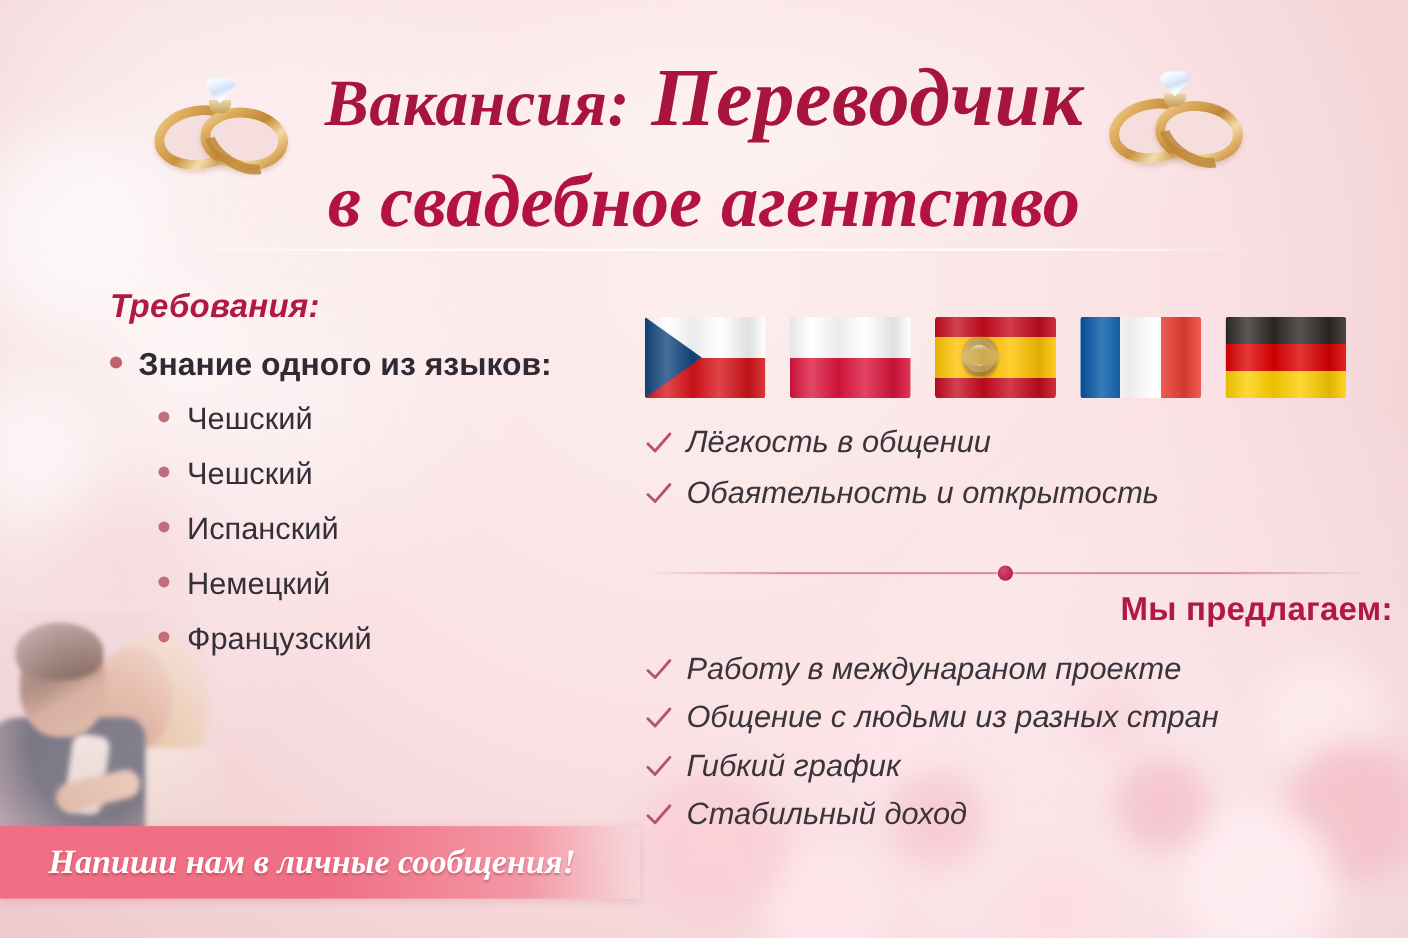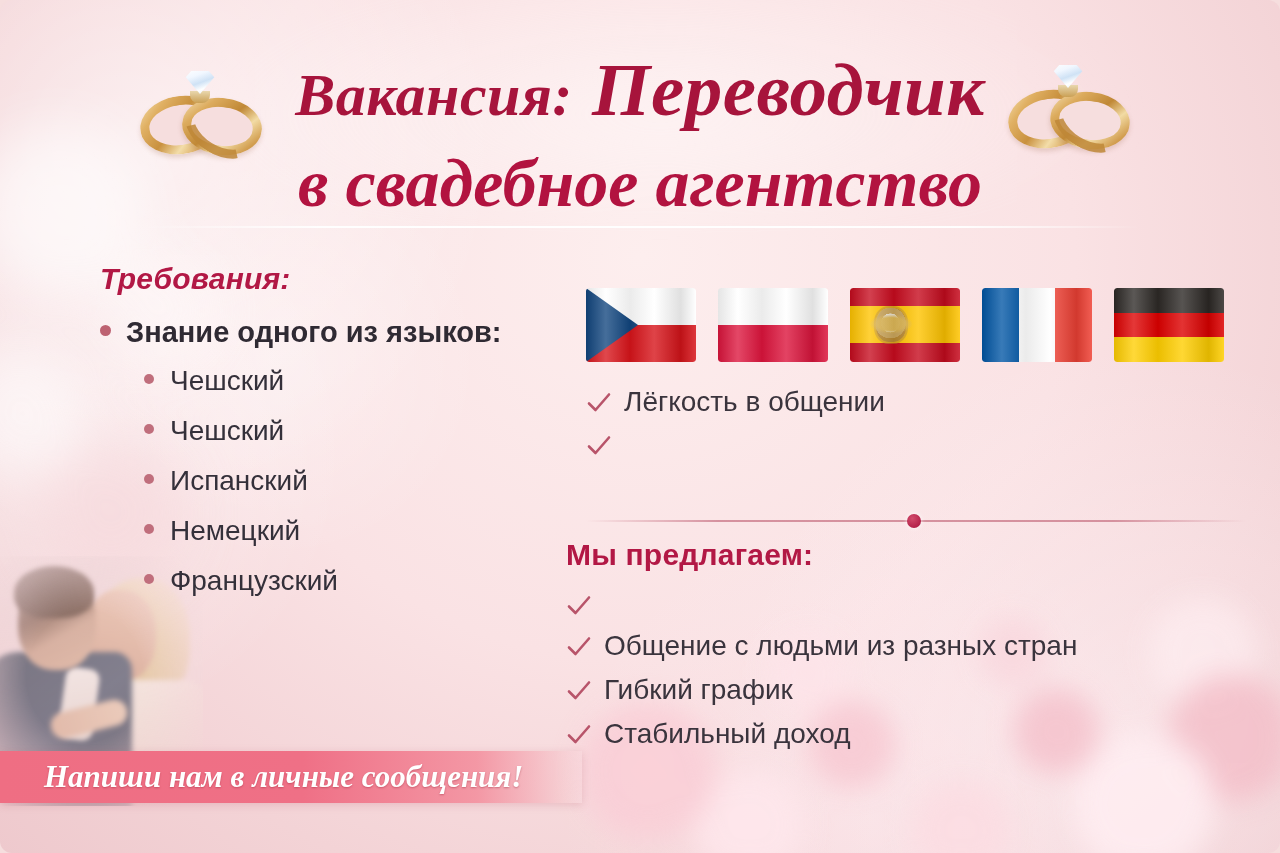"Вакансия: Переводчик" #poster { border-radius: 12px -> none }
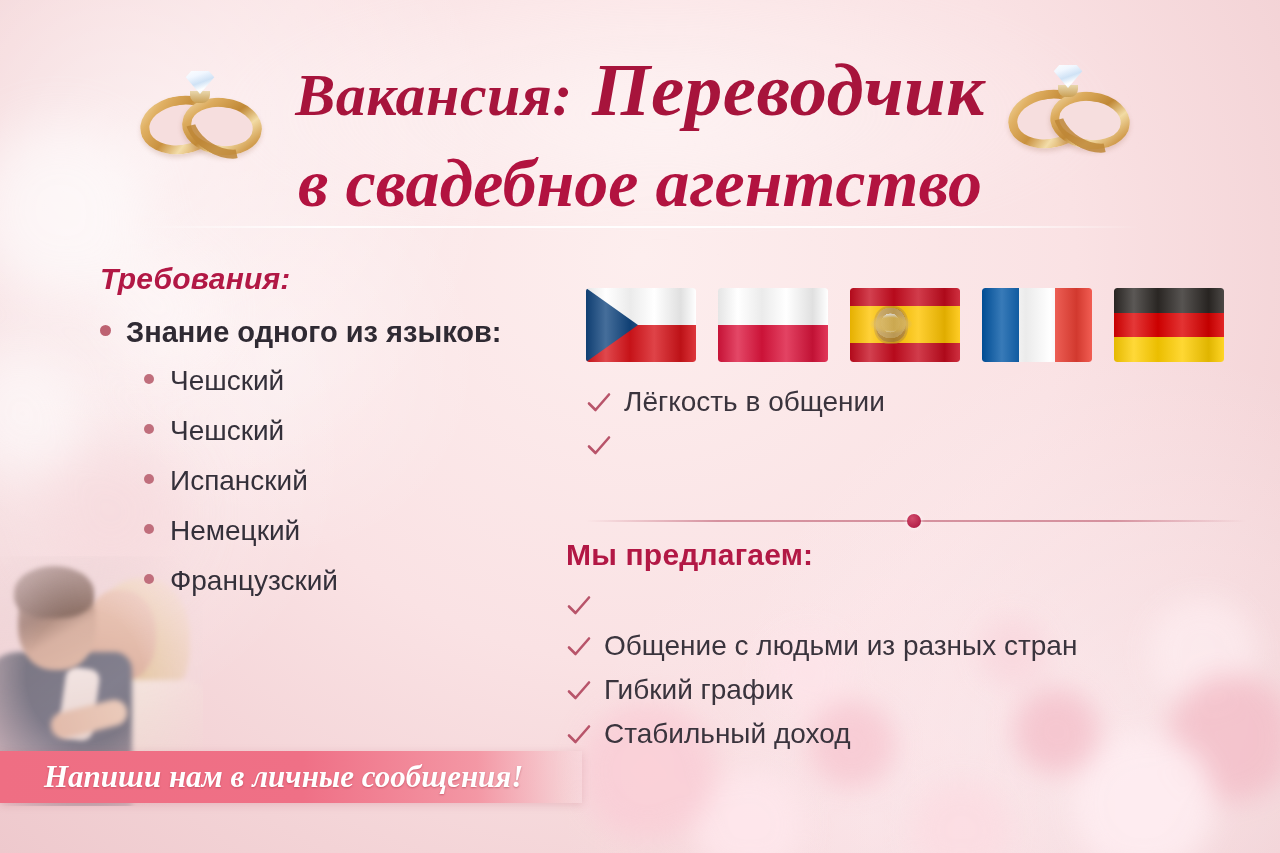"Лёгкость в общении" .check-list { font-style: none -> italic }
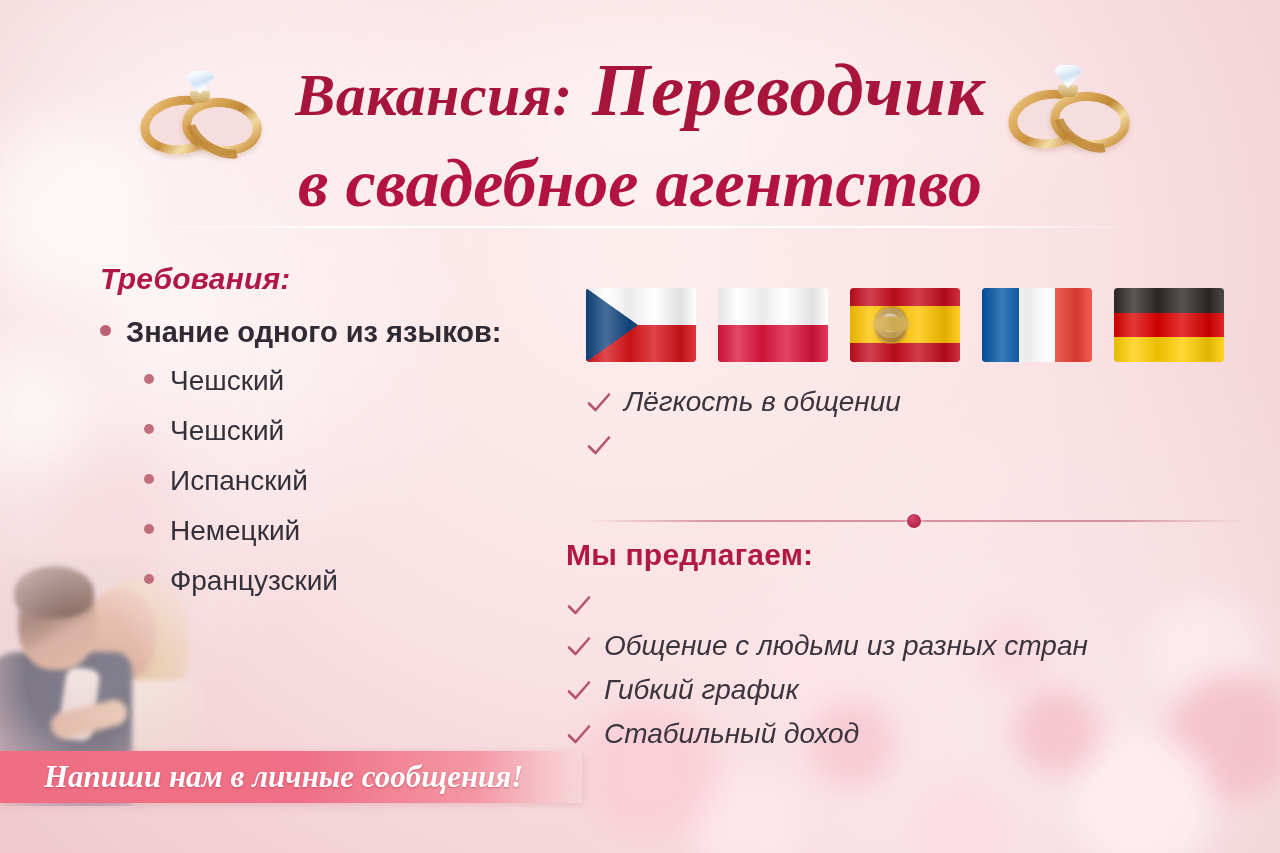"Обаятельность и открытость" span.txt { html: none -> <span>Обаятельность и открытость</span> }
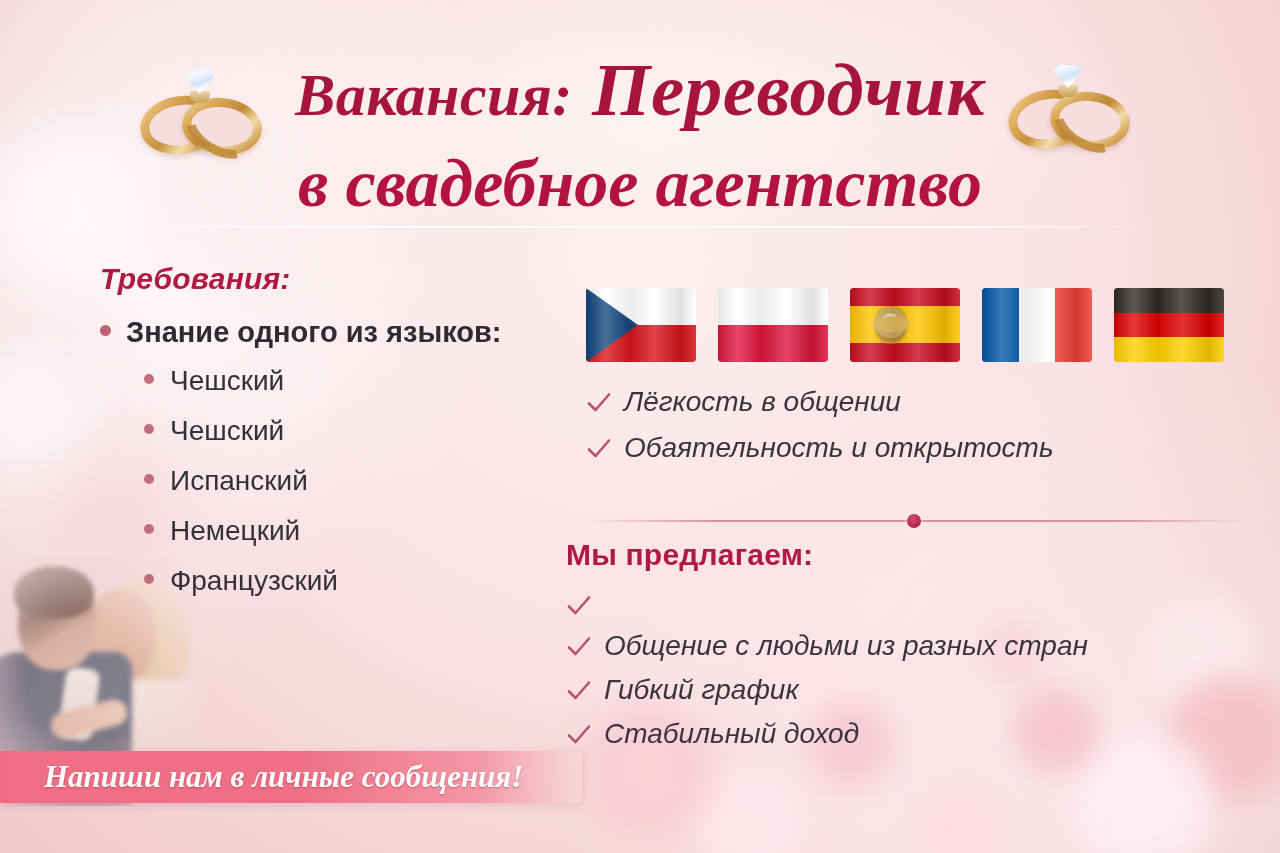"Мы предлагаем:" .offer { left: 566px -> 586px; text-align: none -> right }
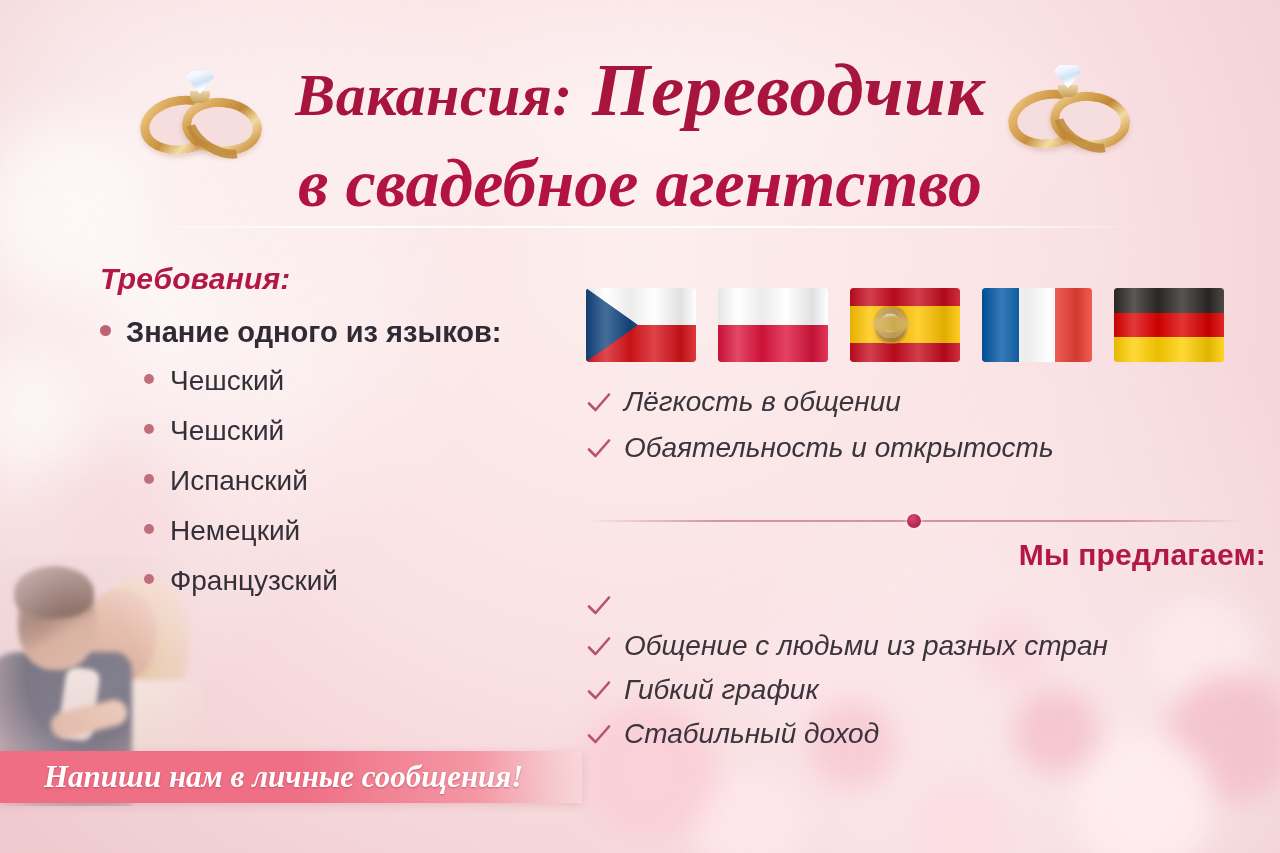"Работу в междунараном проекте" span.txt { html: none -> <span>Работу в междунараном проекте</span> }
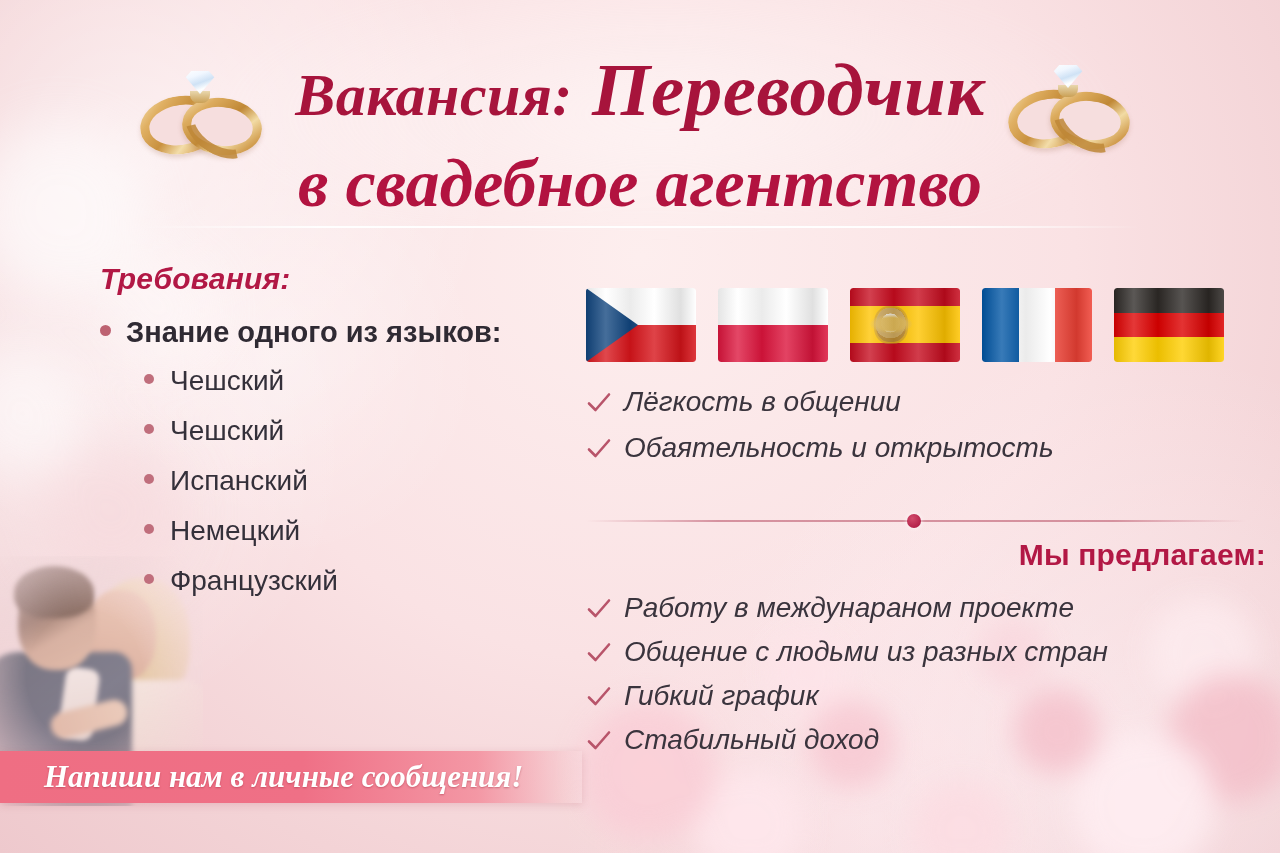"Напиши нам в личные сообщения!" .banner { height: 52px -> 66px }
